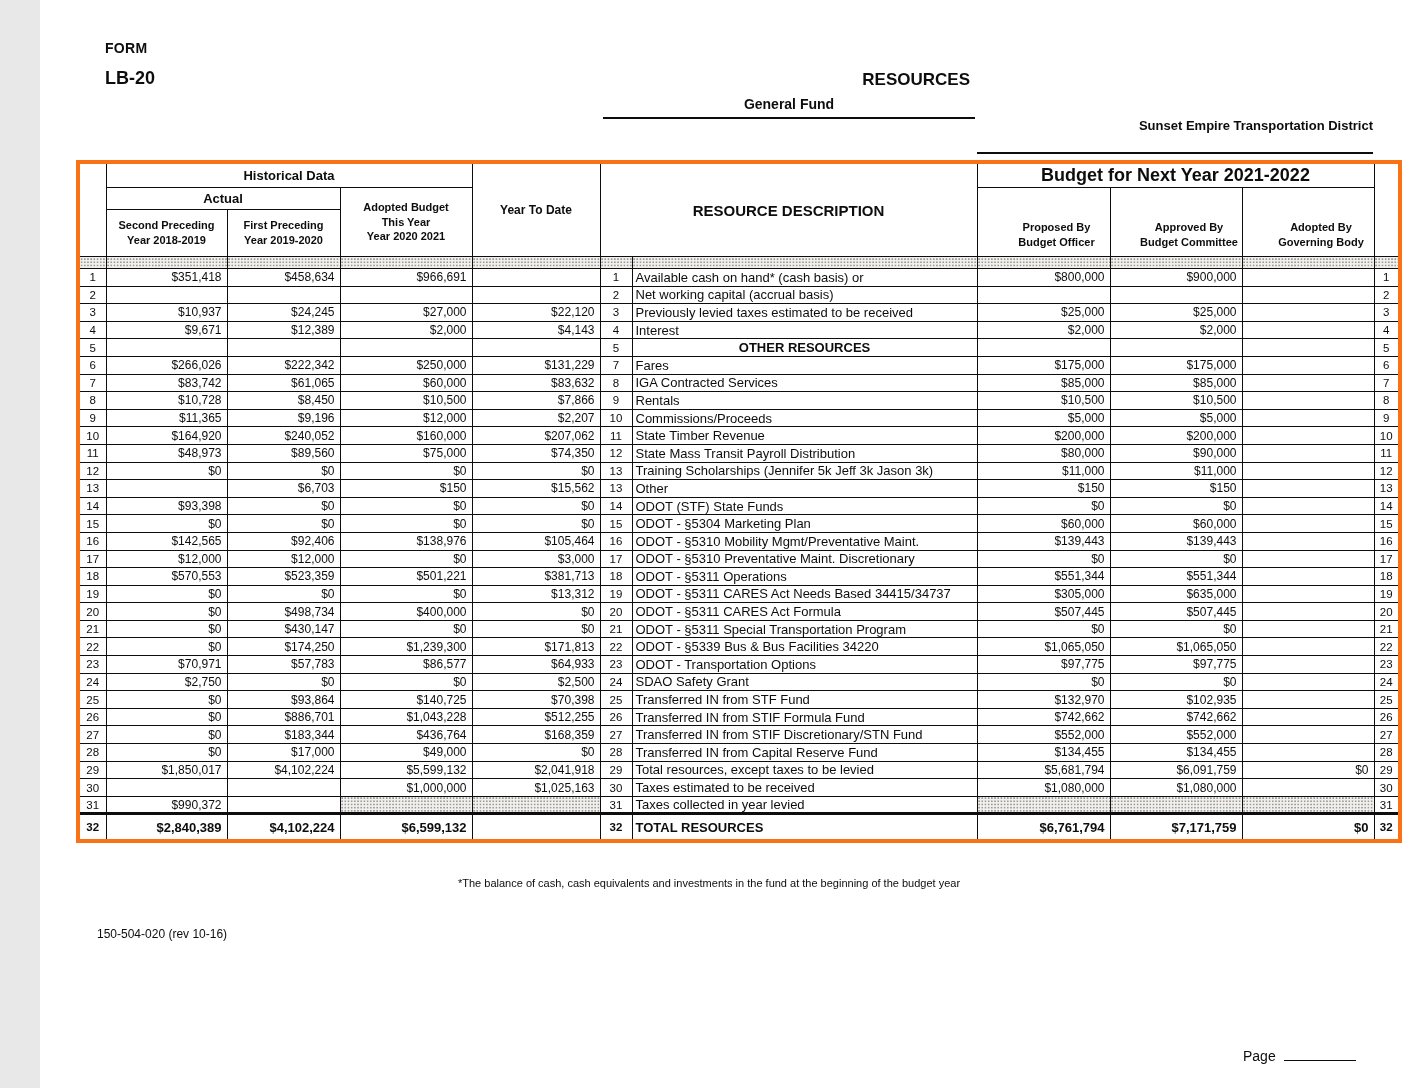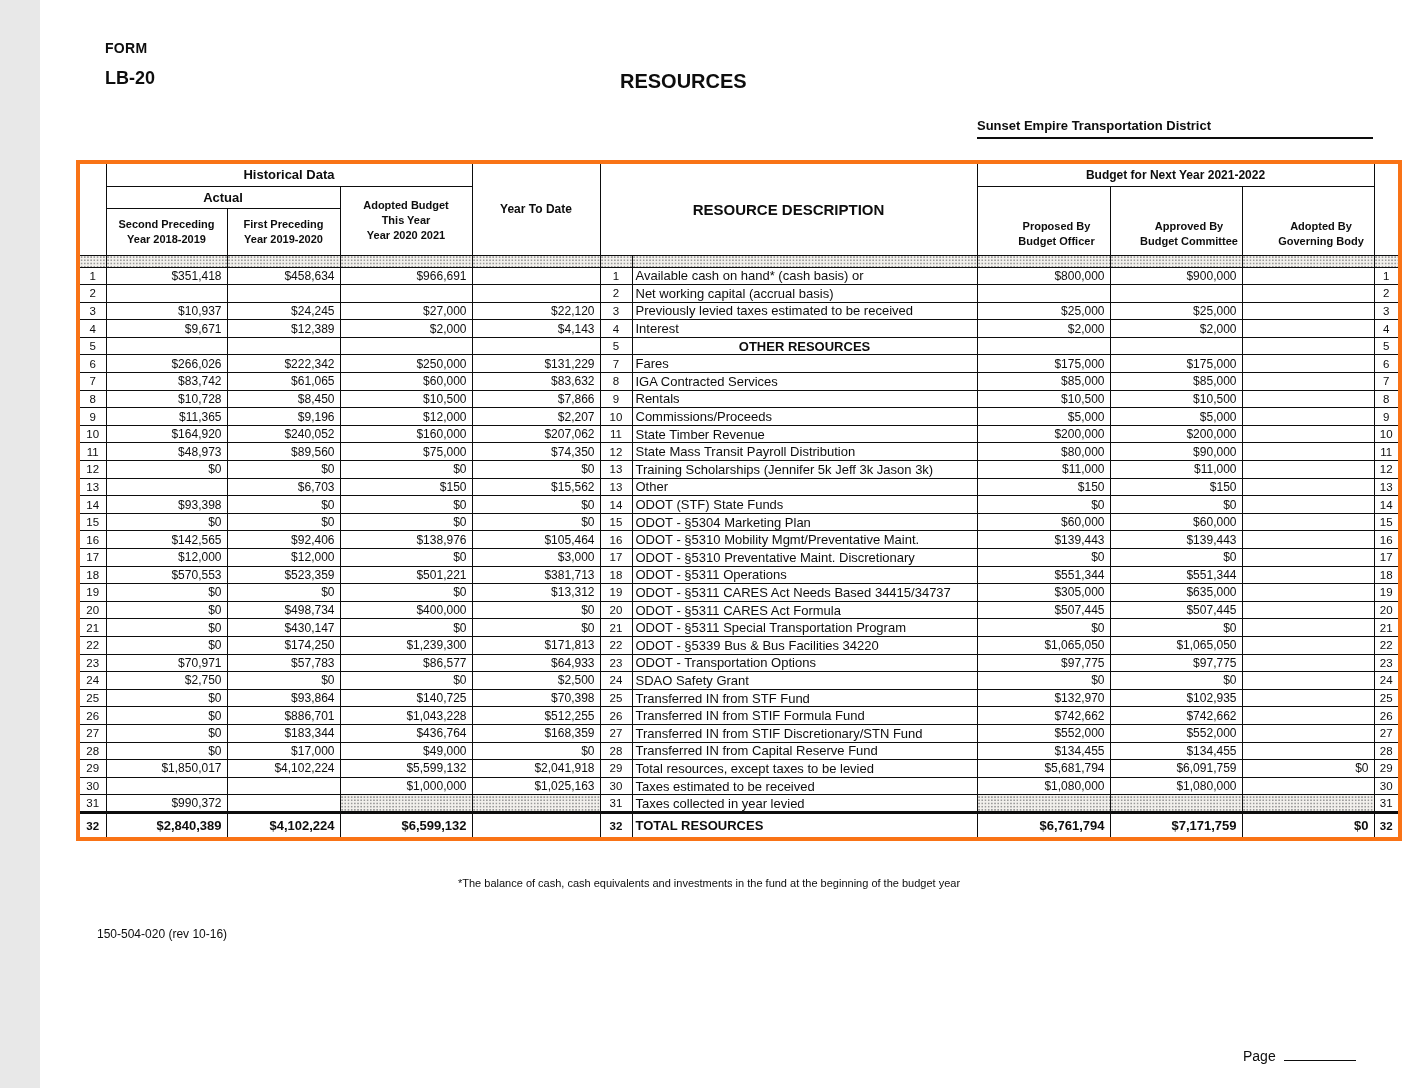"RESOURCES" .page-title { font-size: 20px -> 17px; text-align: left -> right }
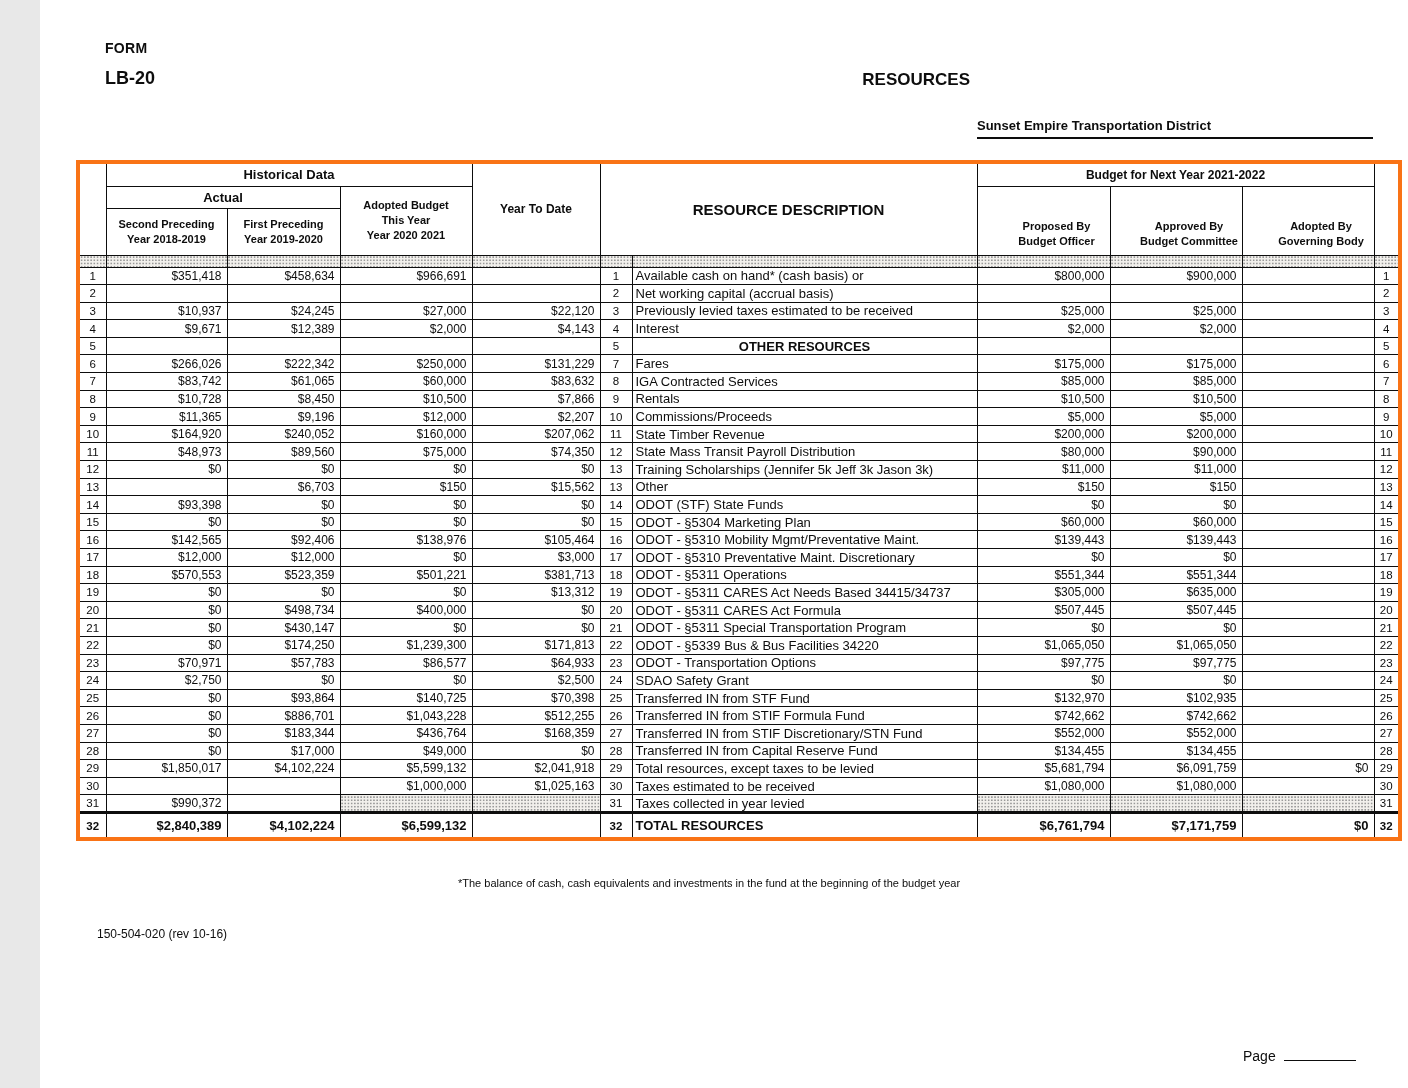"General Fund" div.abs { html: none -> <div>General Fund</div> }
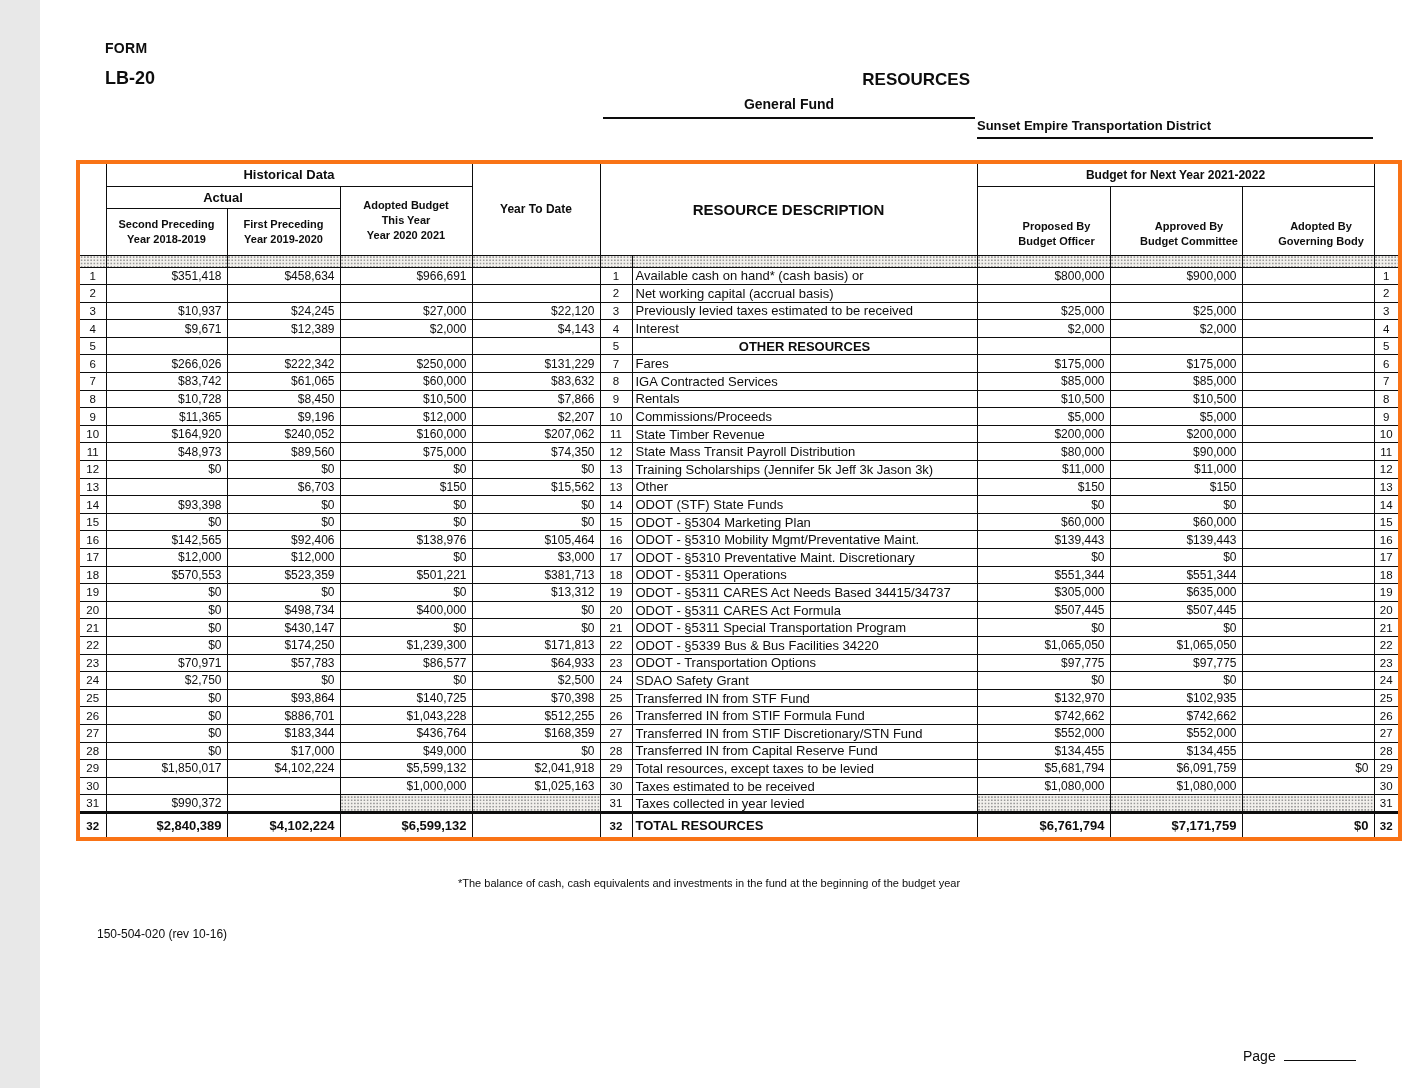"Sunset Empire Transportation District" .district-name { padding-bottom: 4px -> 19px; text-align: left -> right }
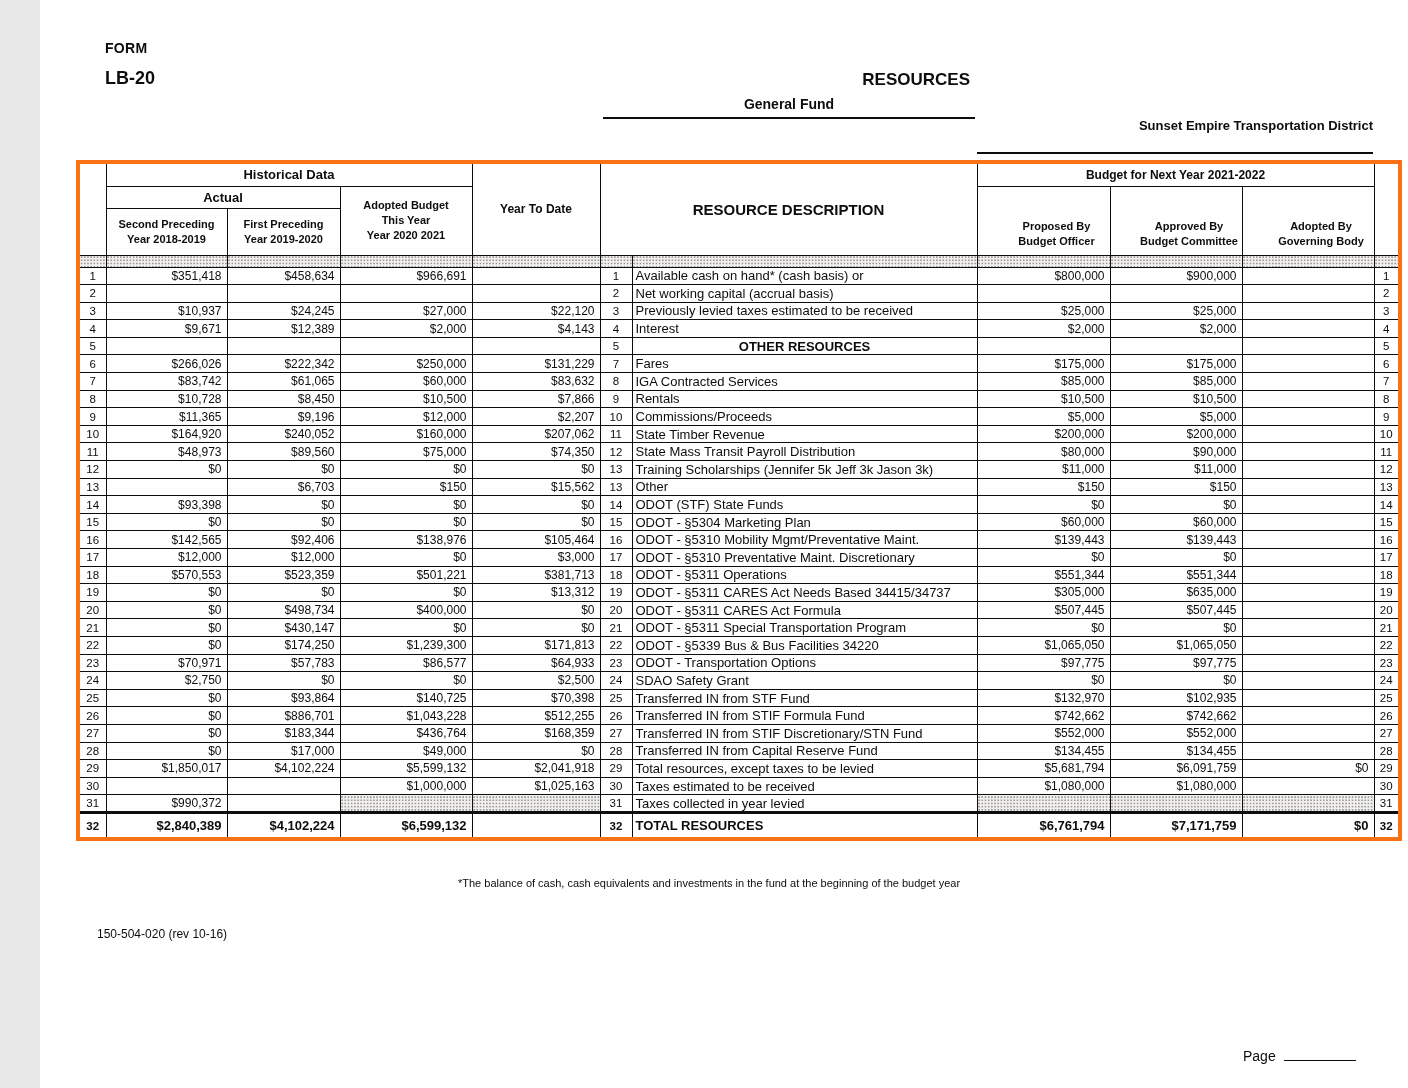"Budget for Next Year 2021-2022" th { font-size: 12px -> 18px }
